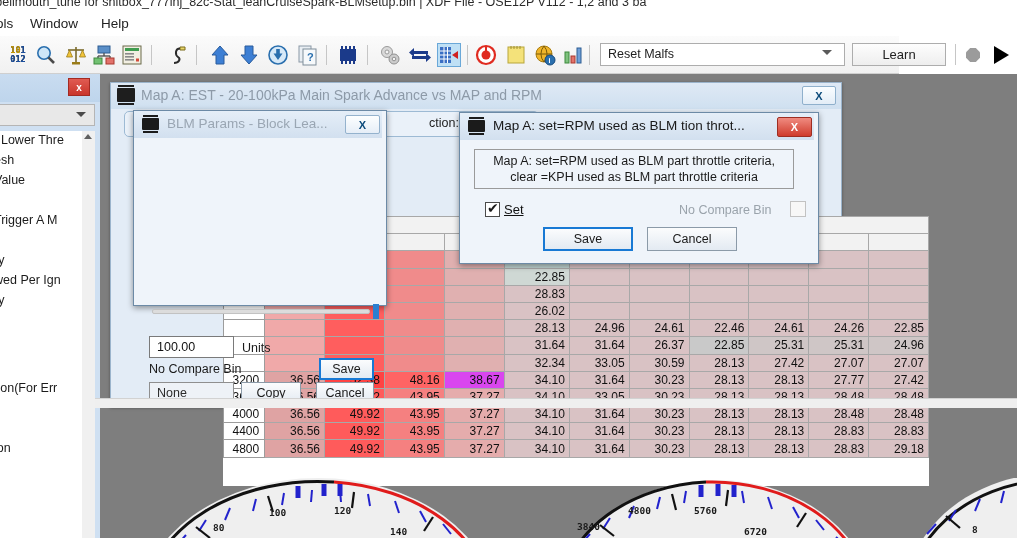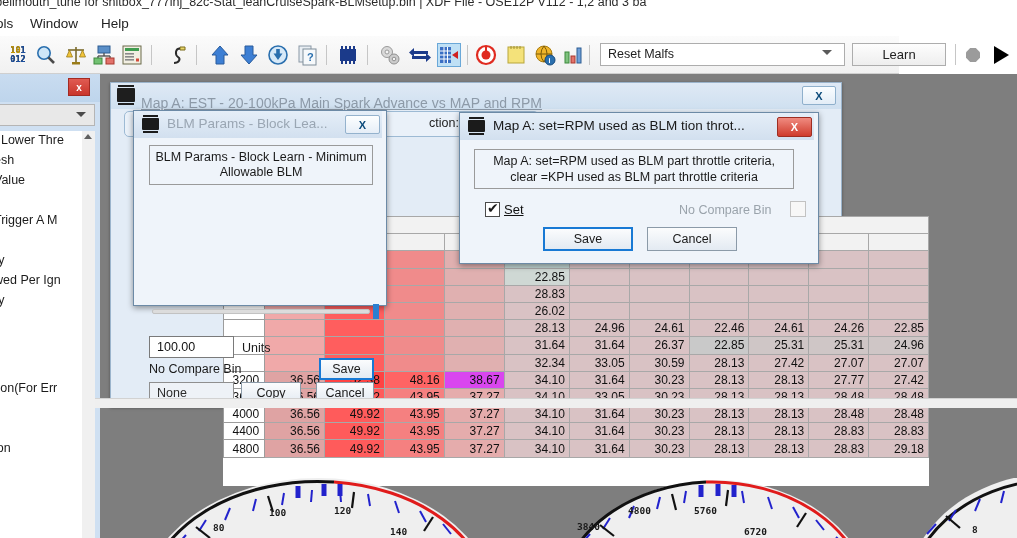"Map A: EST - 20-100kPa" .mw-title-text { text-decoration: underline -> none; top: 12px -> 4px }
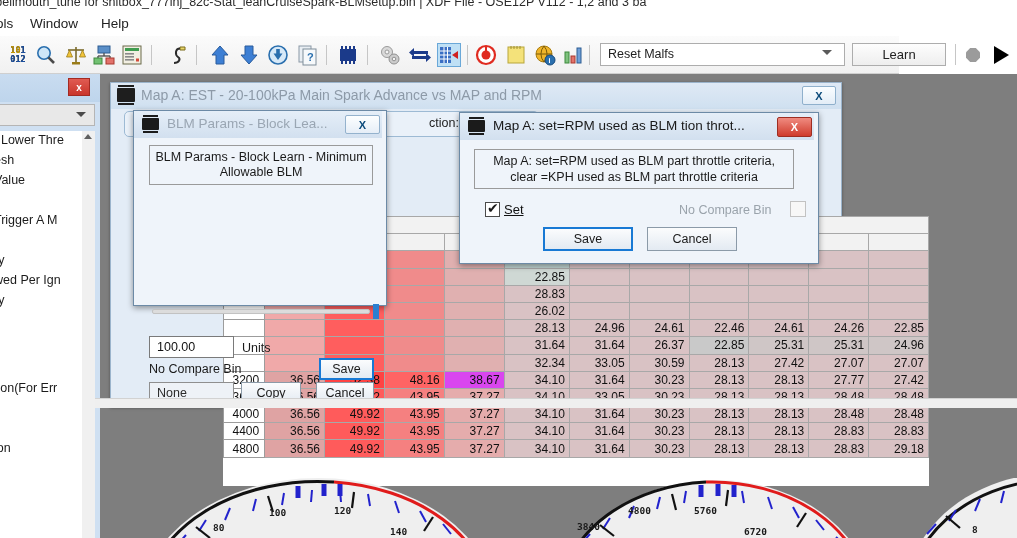"BLM Params - Block Learn" div.desc-box { html: <div>BLM Params - Block Learn - Minimum Allowable BLM</div> -> none }
